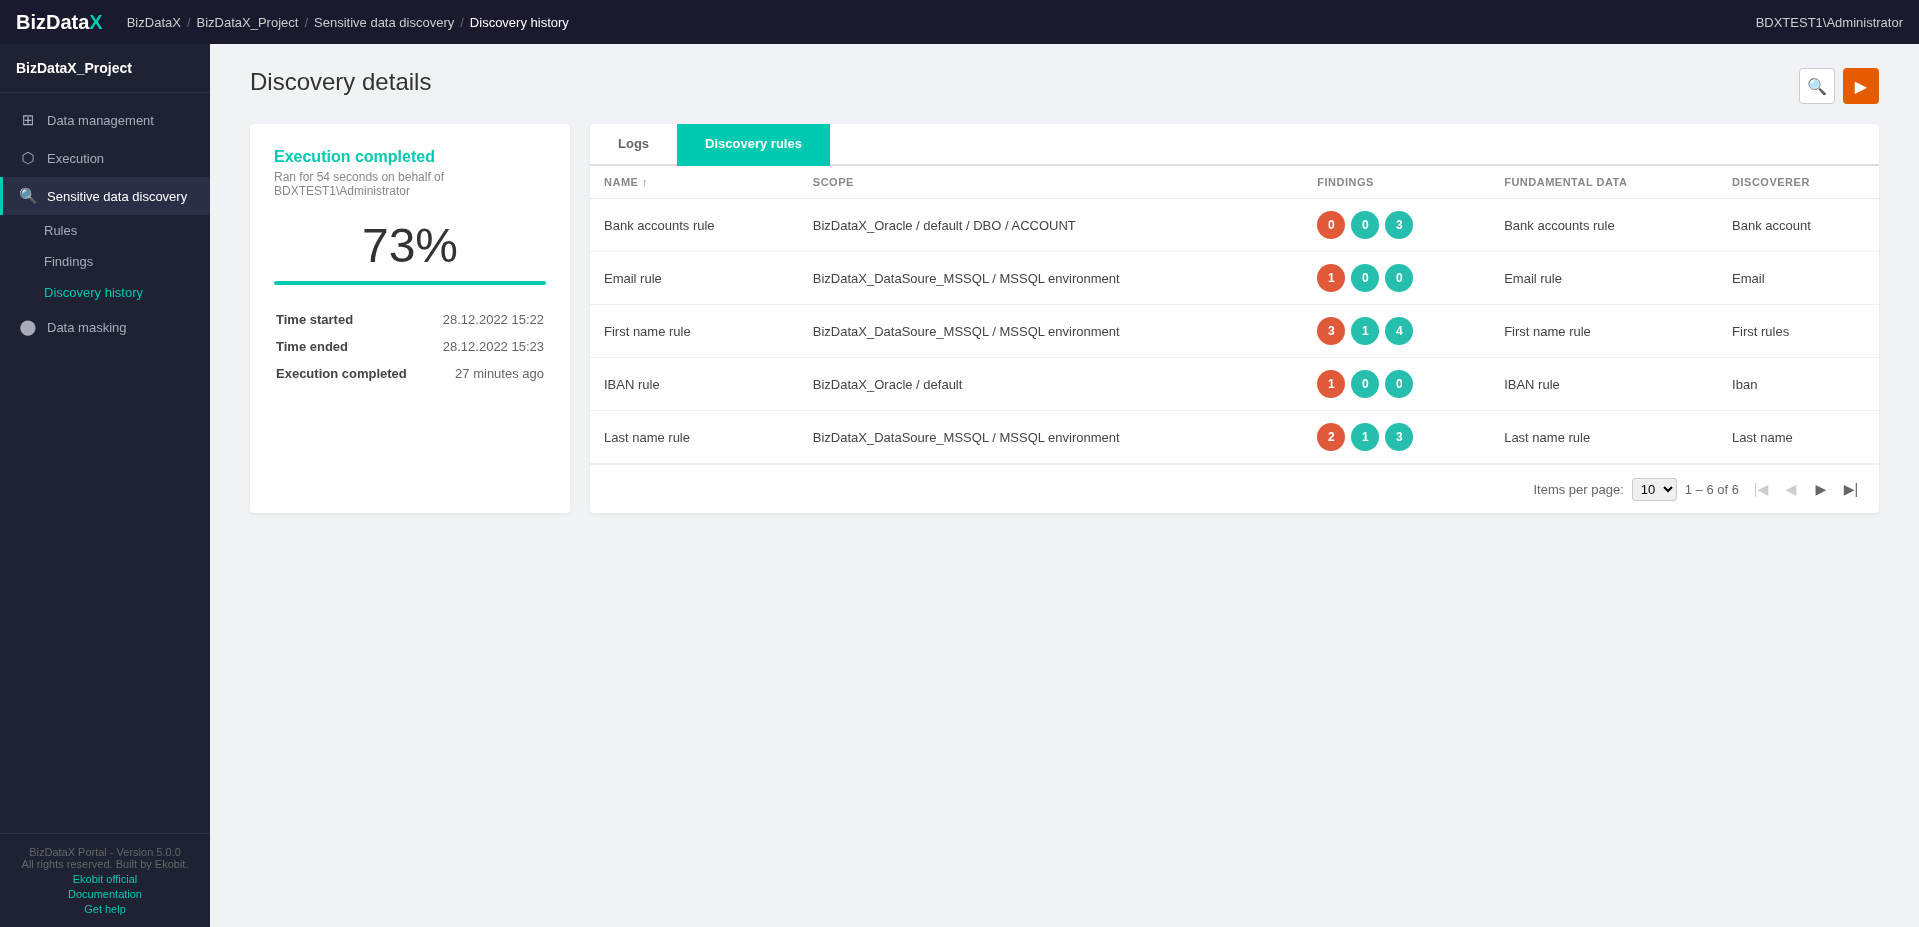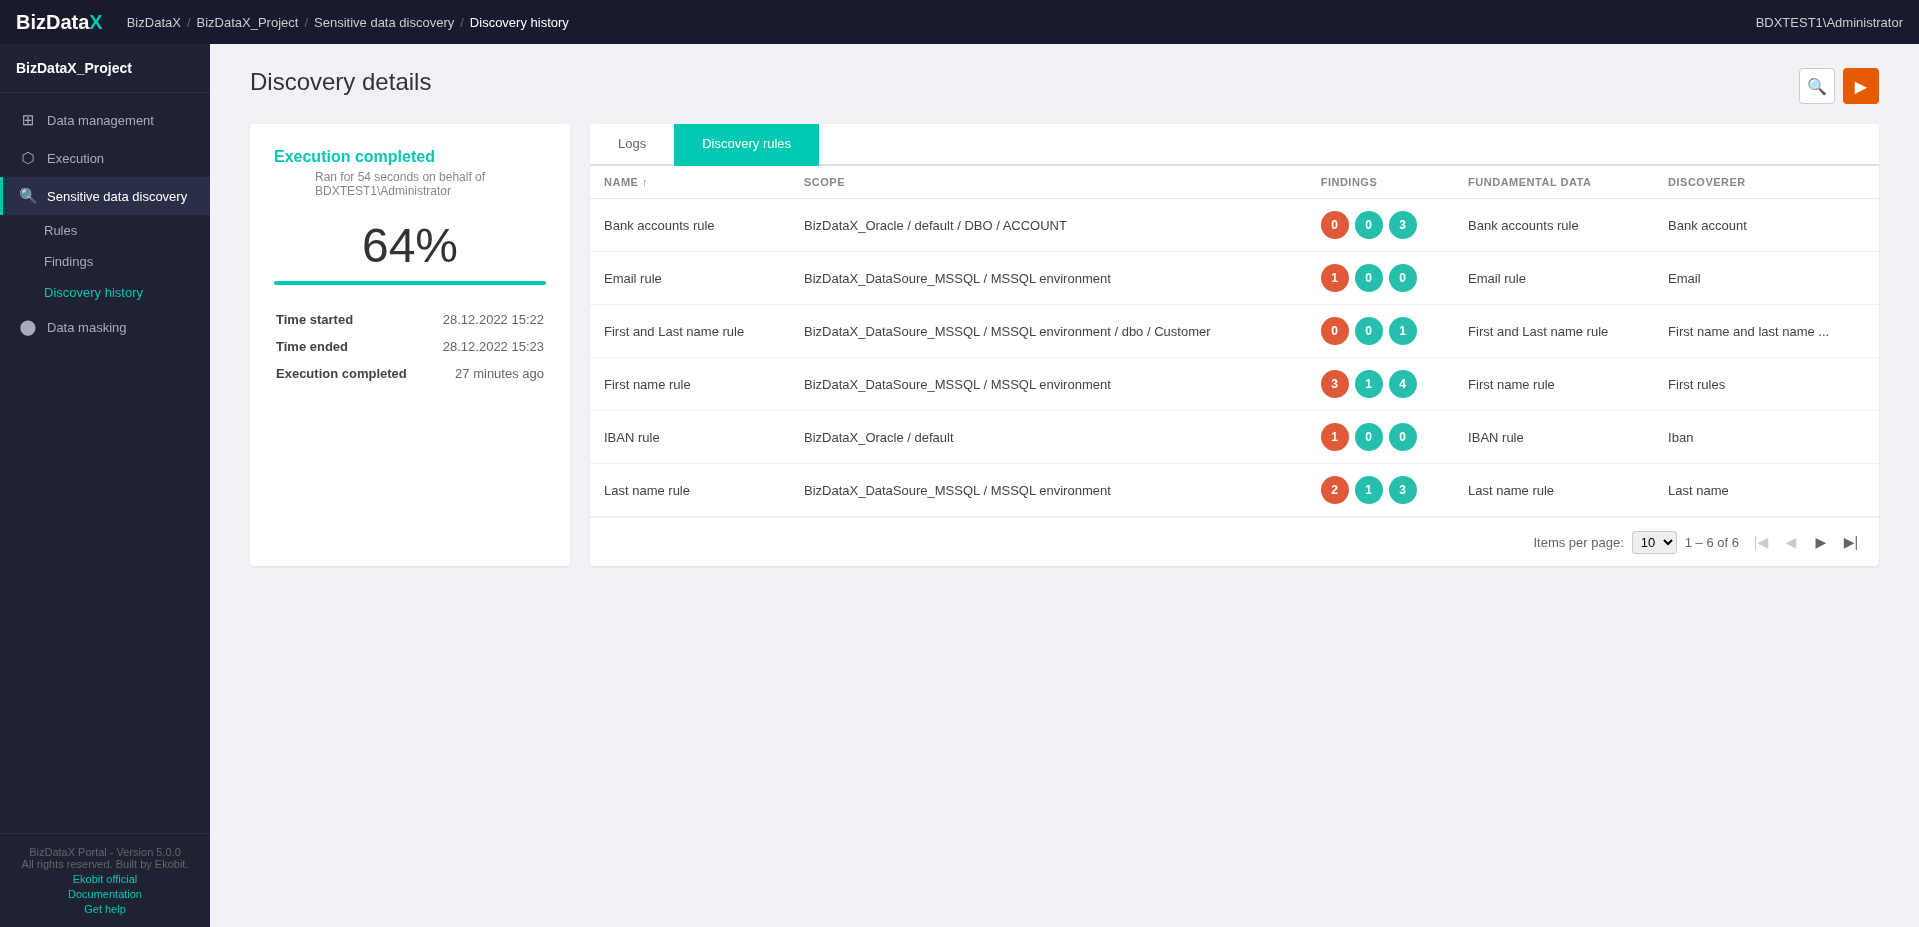"Logs" .tab { font-weight: none -> bold }
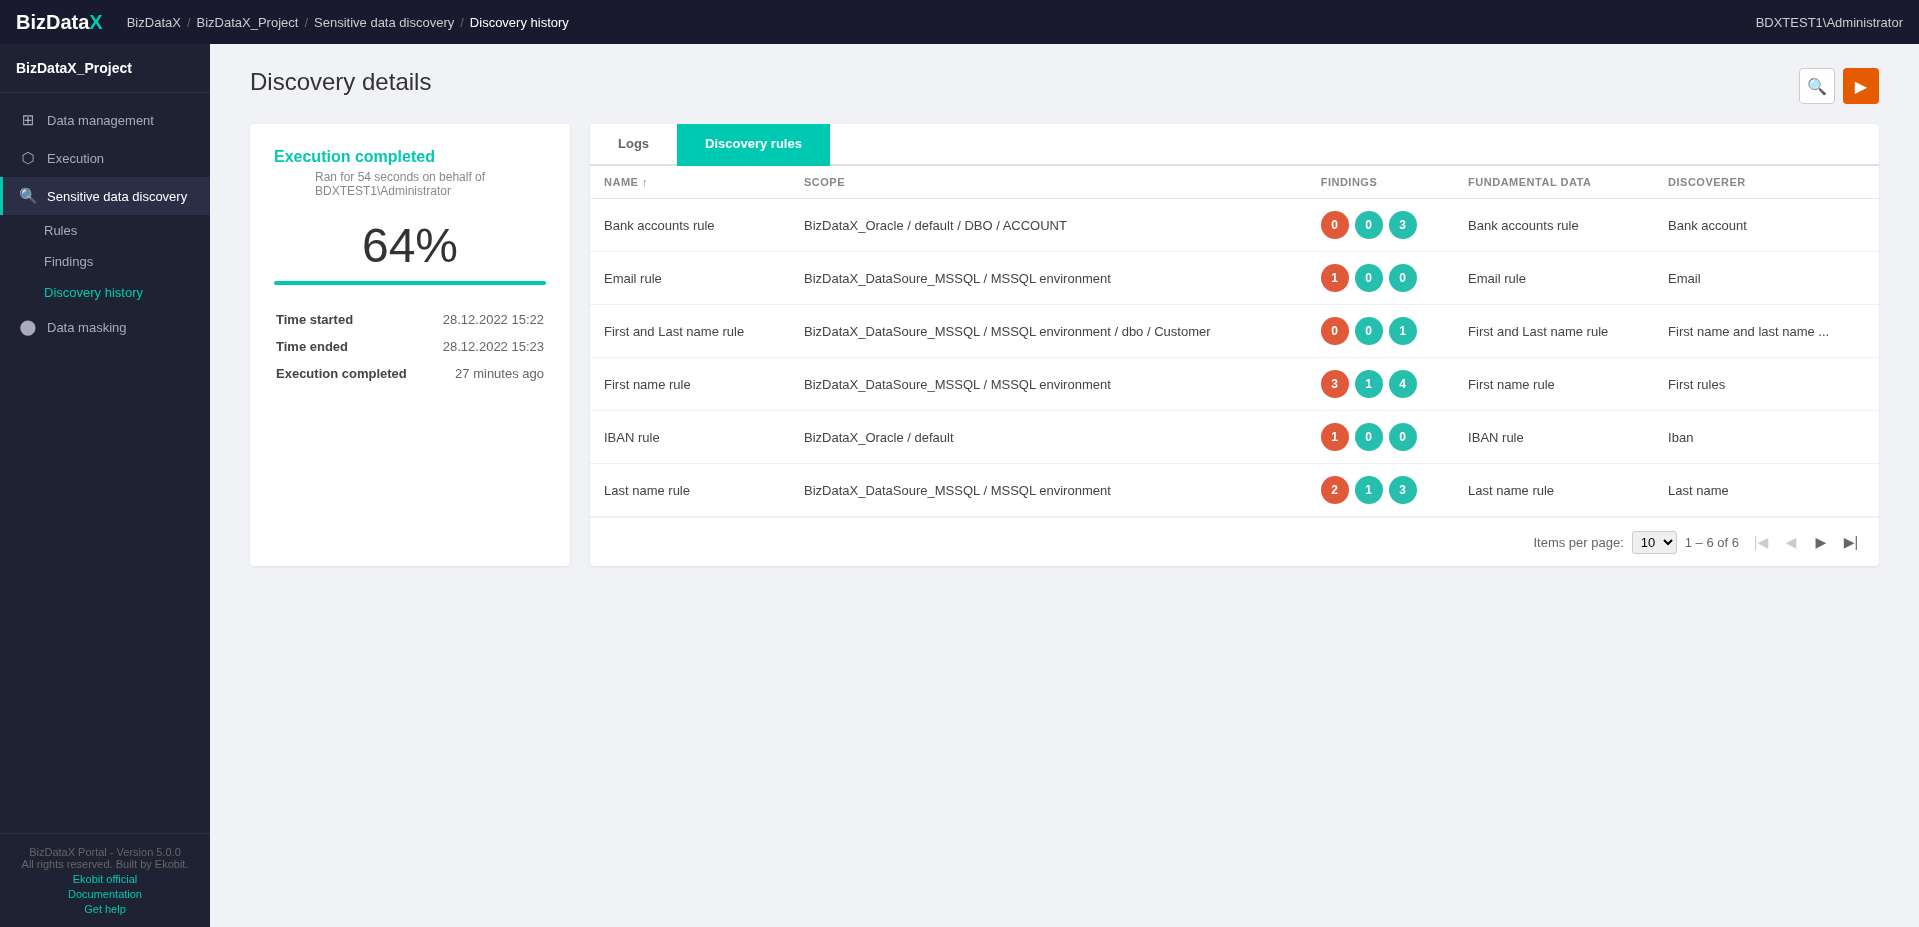"Ran for 54 seconds on" .execution-sub { margin-left: 41px -> none }
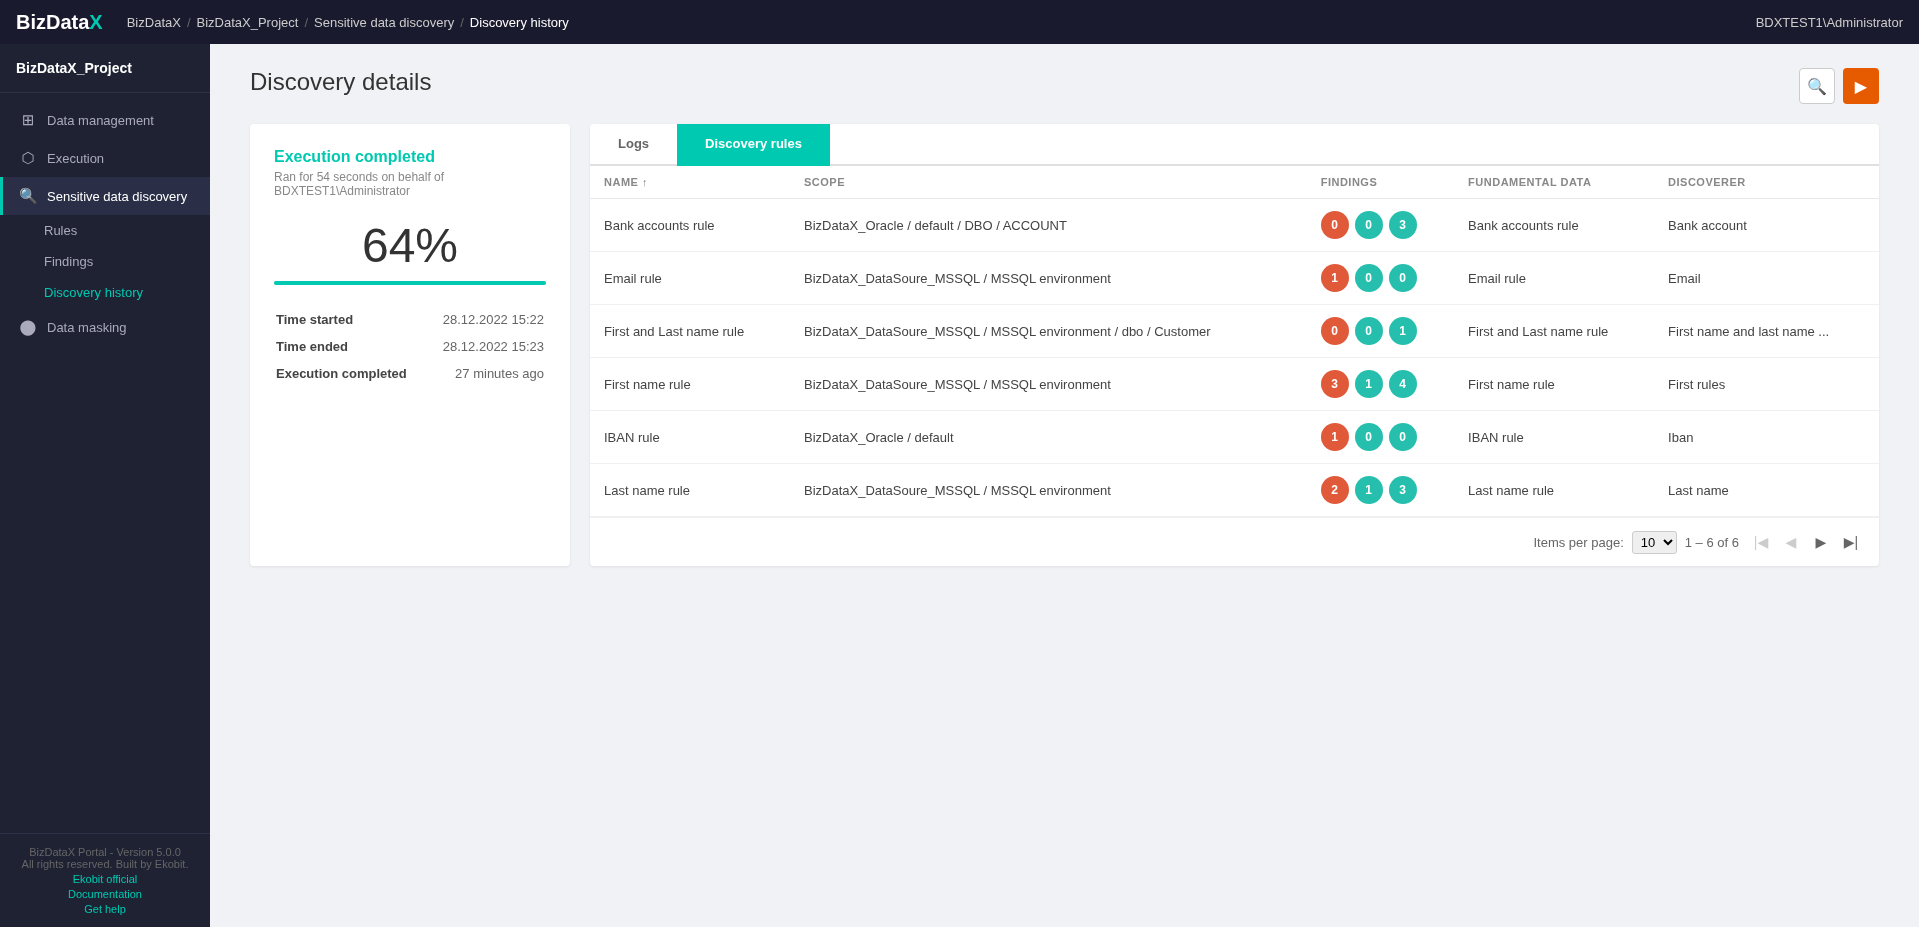"64%" div.percent-display { text: 64% -> 73% }
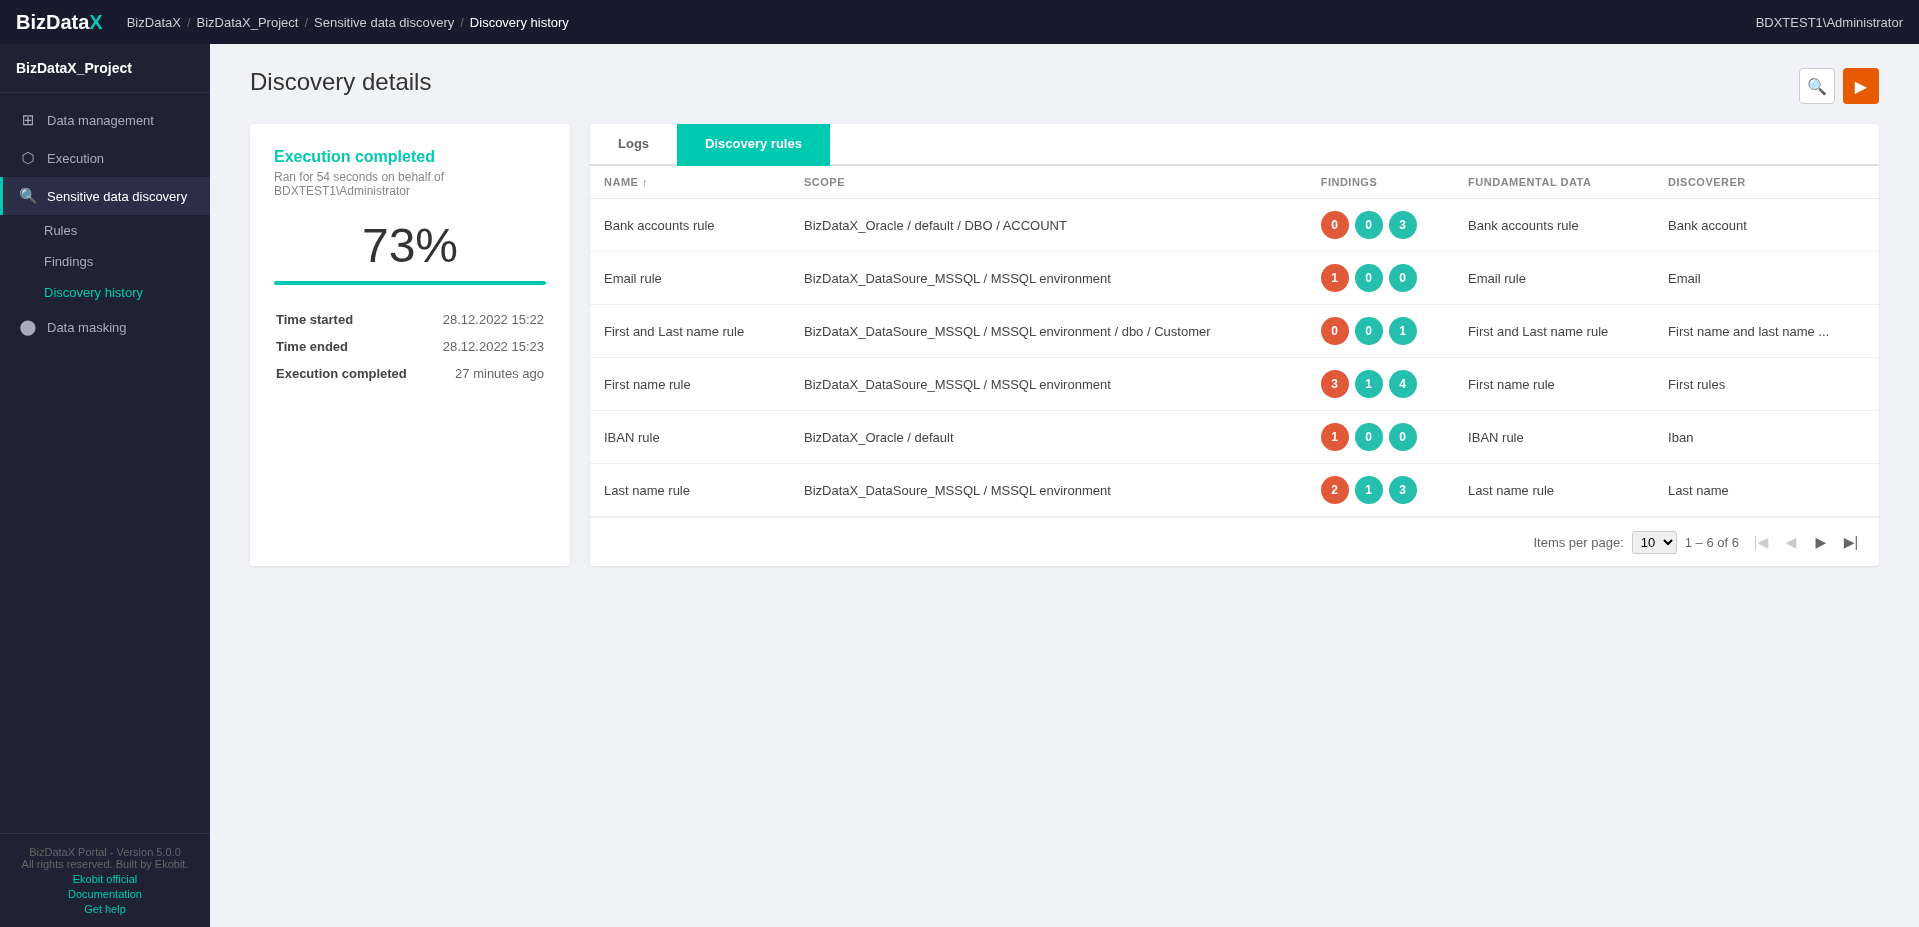"First and Last name rule" tr { html: <tr> <td>First and Last name rule</td> <td>BizDataX_DataSoure_MSSQL / MSSQL environment / dbo / Customer</td> <td> <div> <div>0</div> <div>0</div> <div>1</div> </div> </td> <td>First and Last name rule</td> <td>First name and last name ...</td> </tr> -> none }
